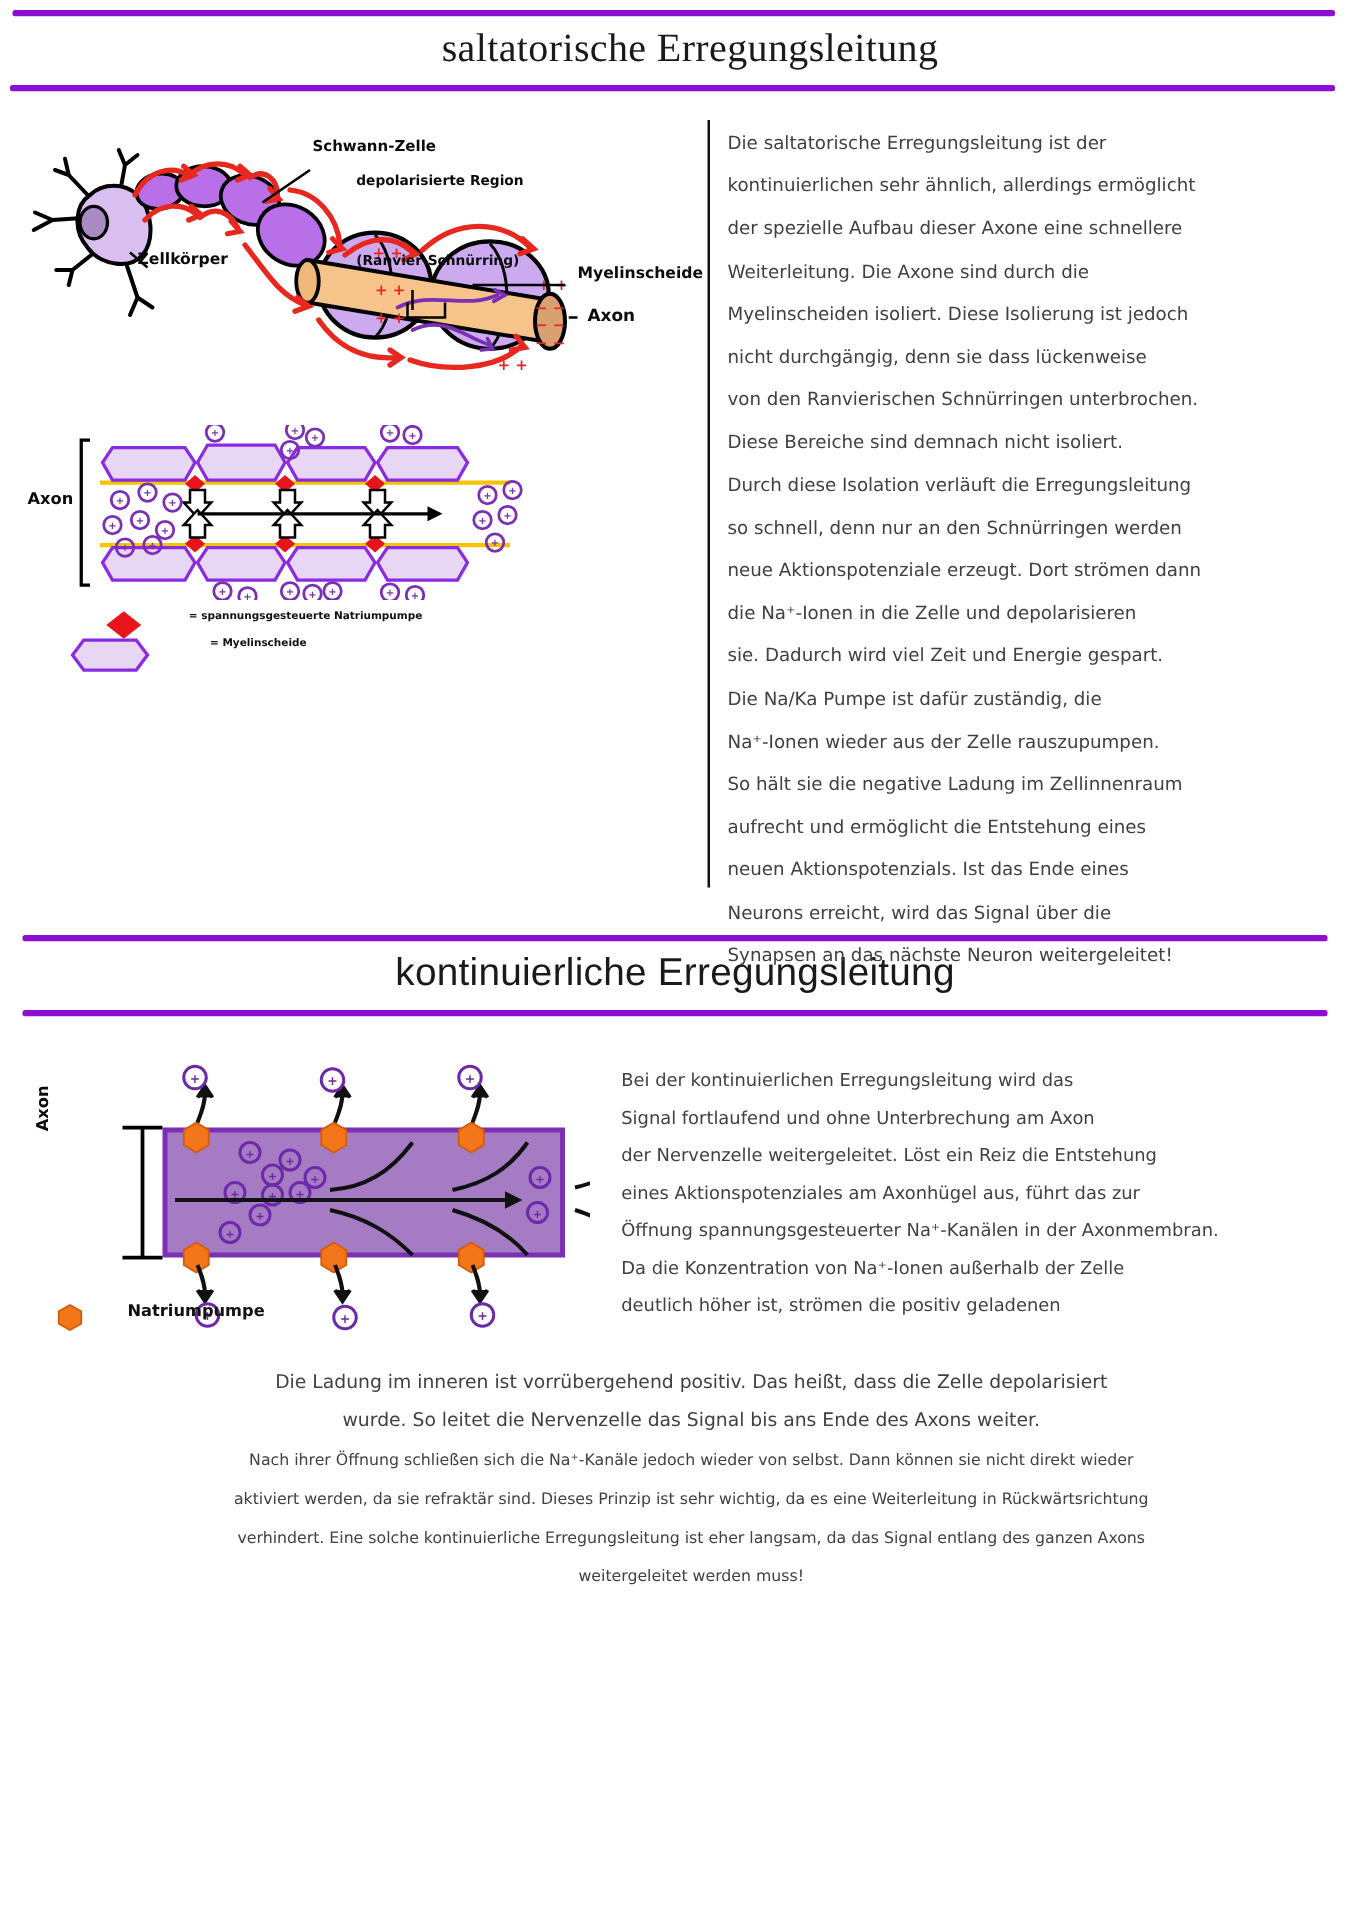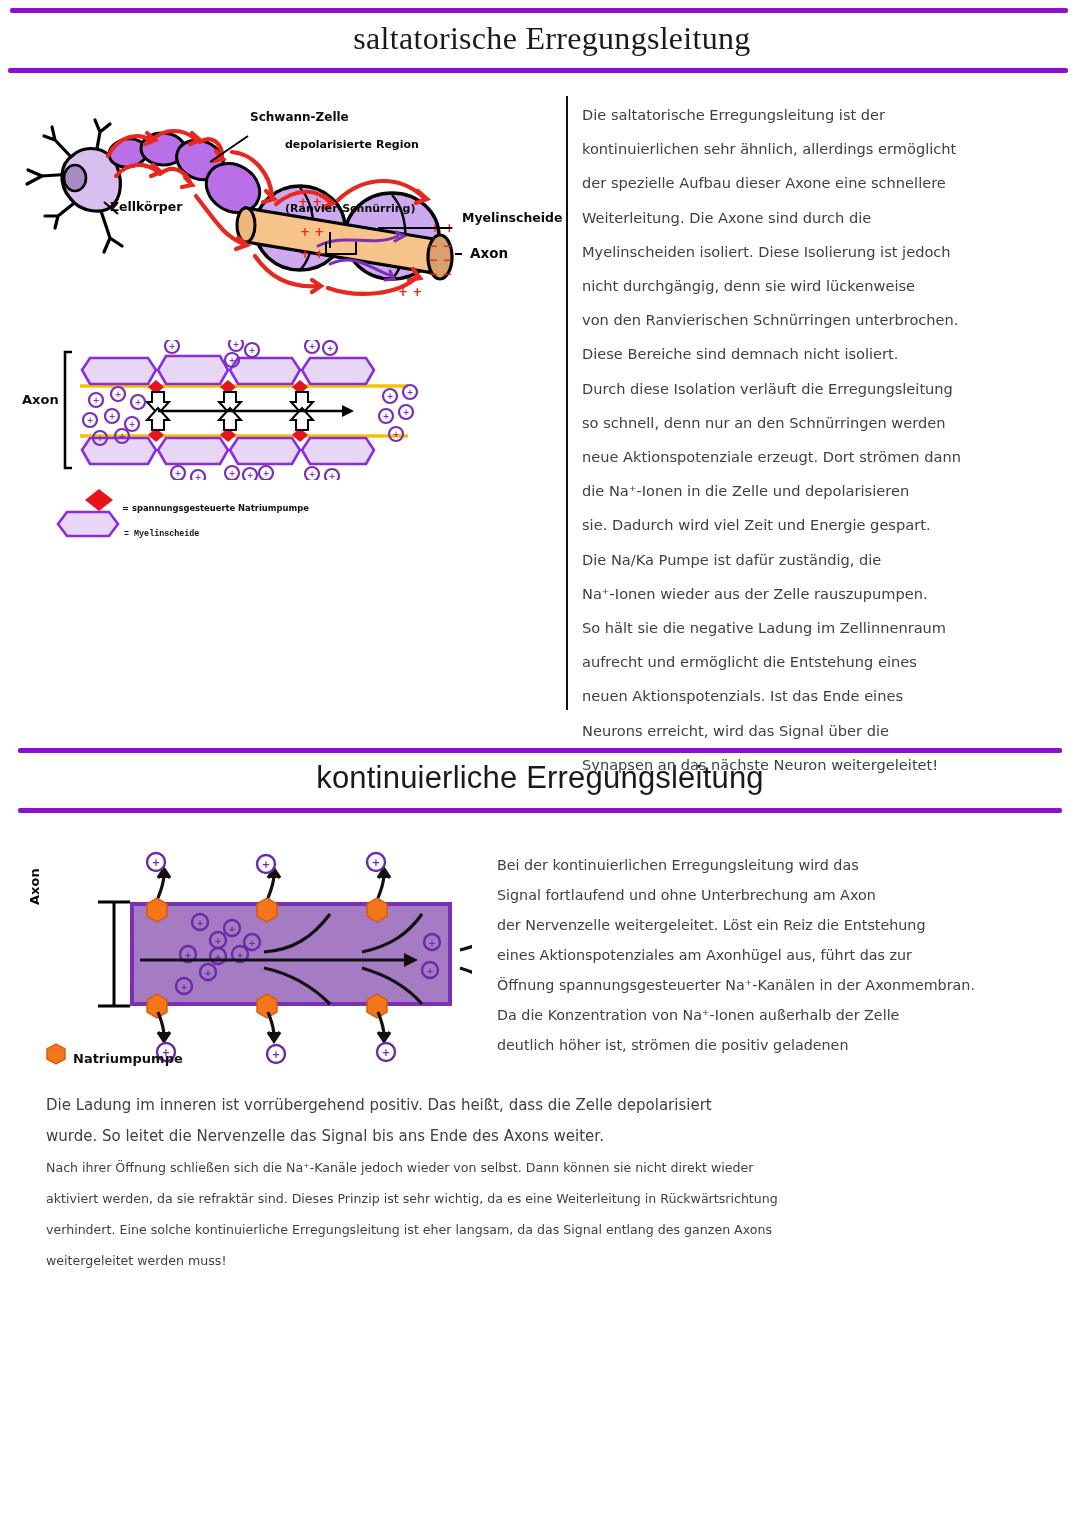"nicht durchgängig, denn sie wird" span.l { text: wird -> dass }
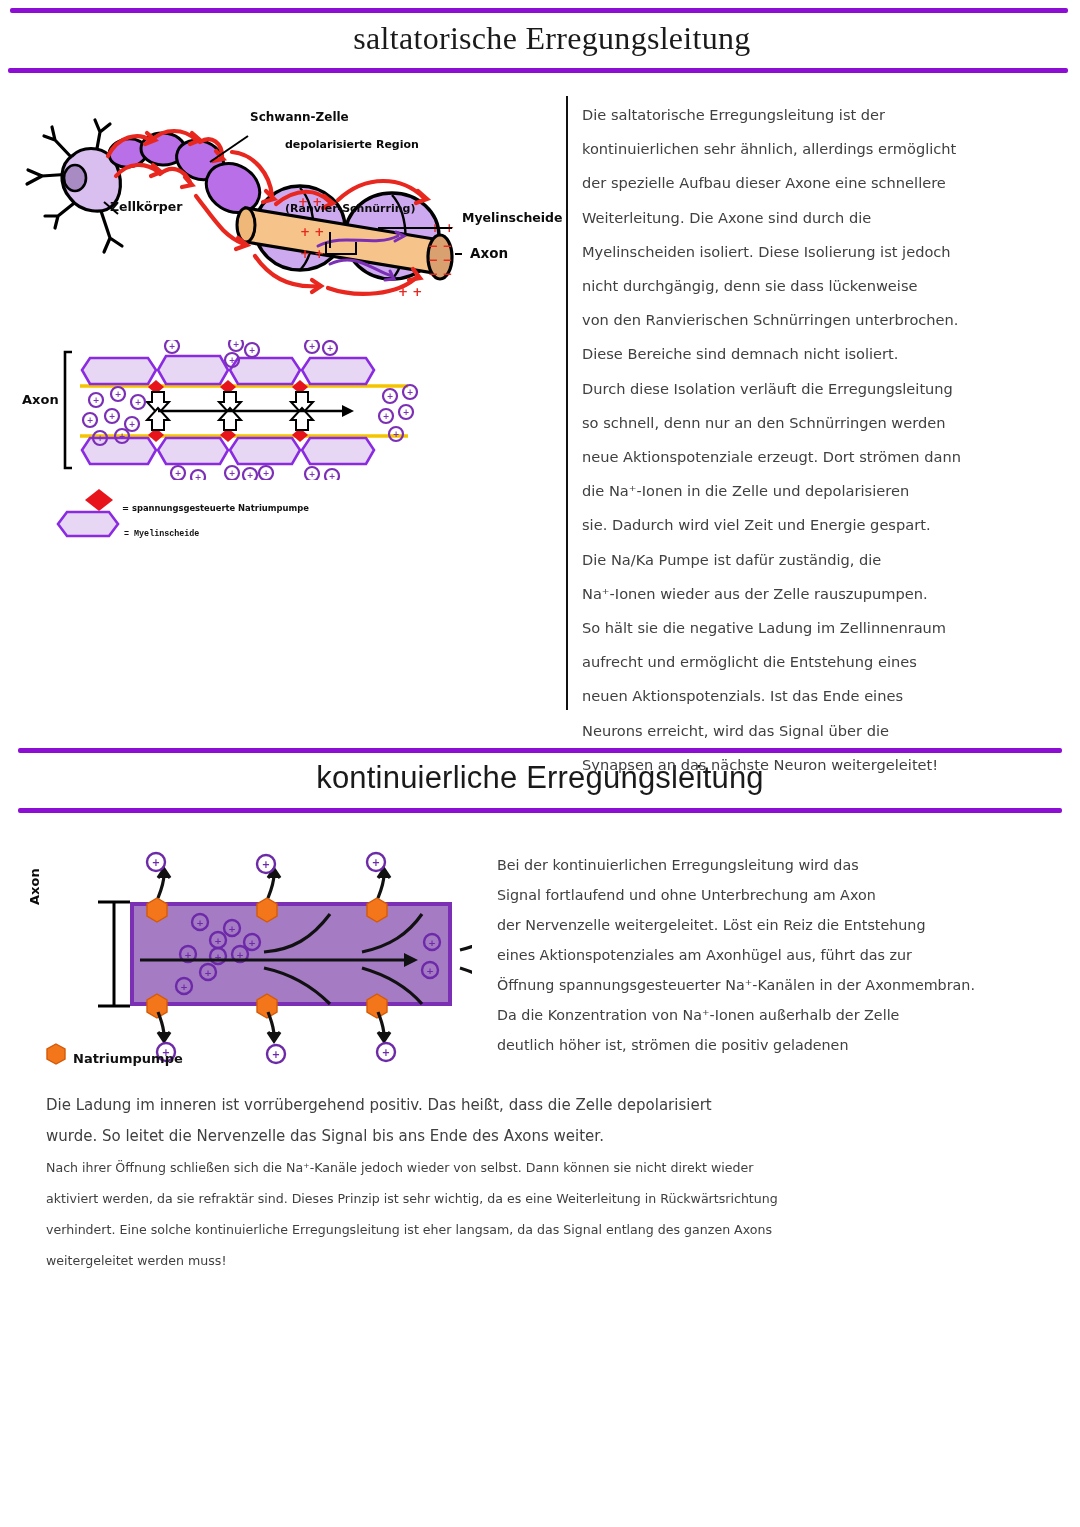"= spannungsgesteuerte Natriumpumpe" .legend-row { align-items: flex-end -> flex-start; gap: none -> 29px }
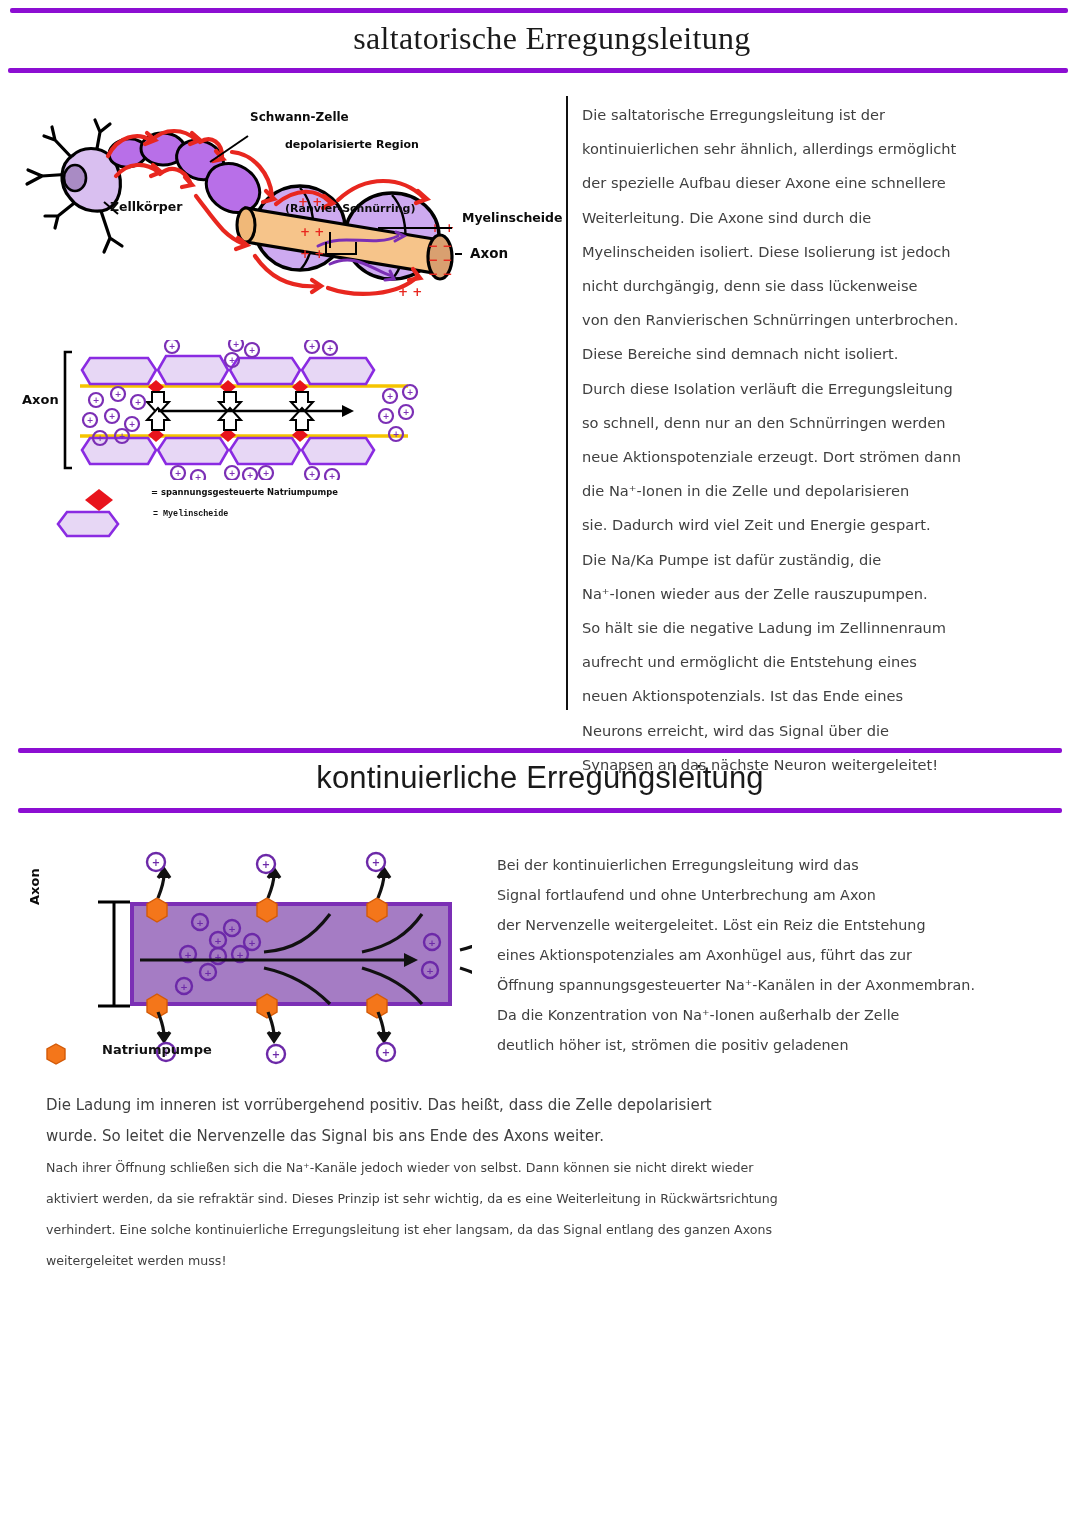"= Myelinscheide" span.legend-text { font-family: Liberation Mono, monospace -> none; margin-left: 3px -> 18px }
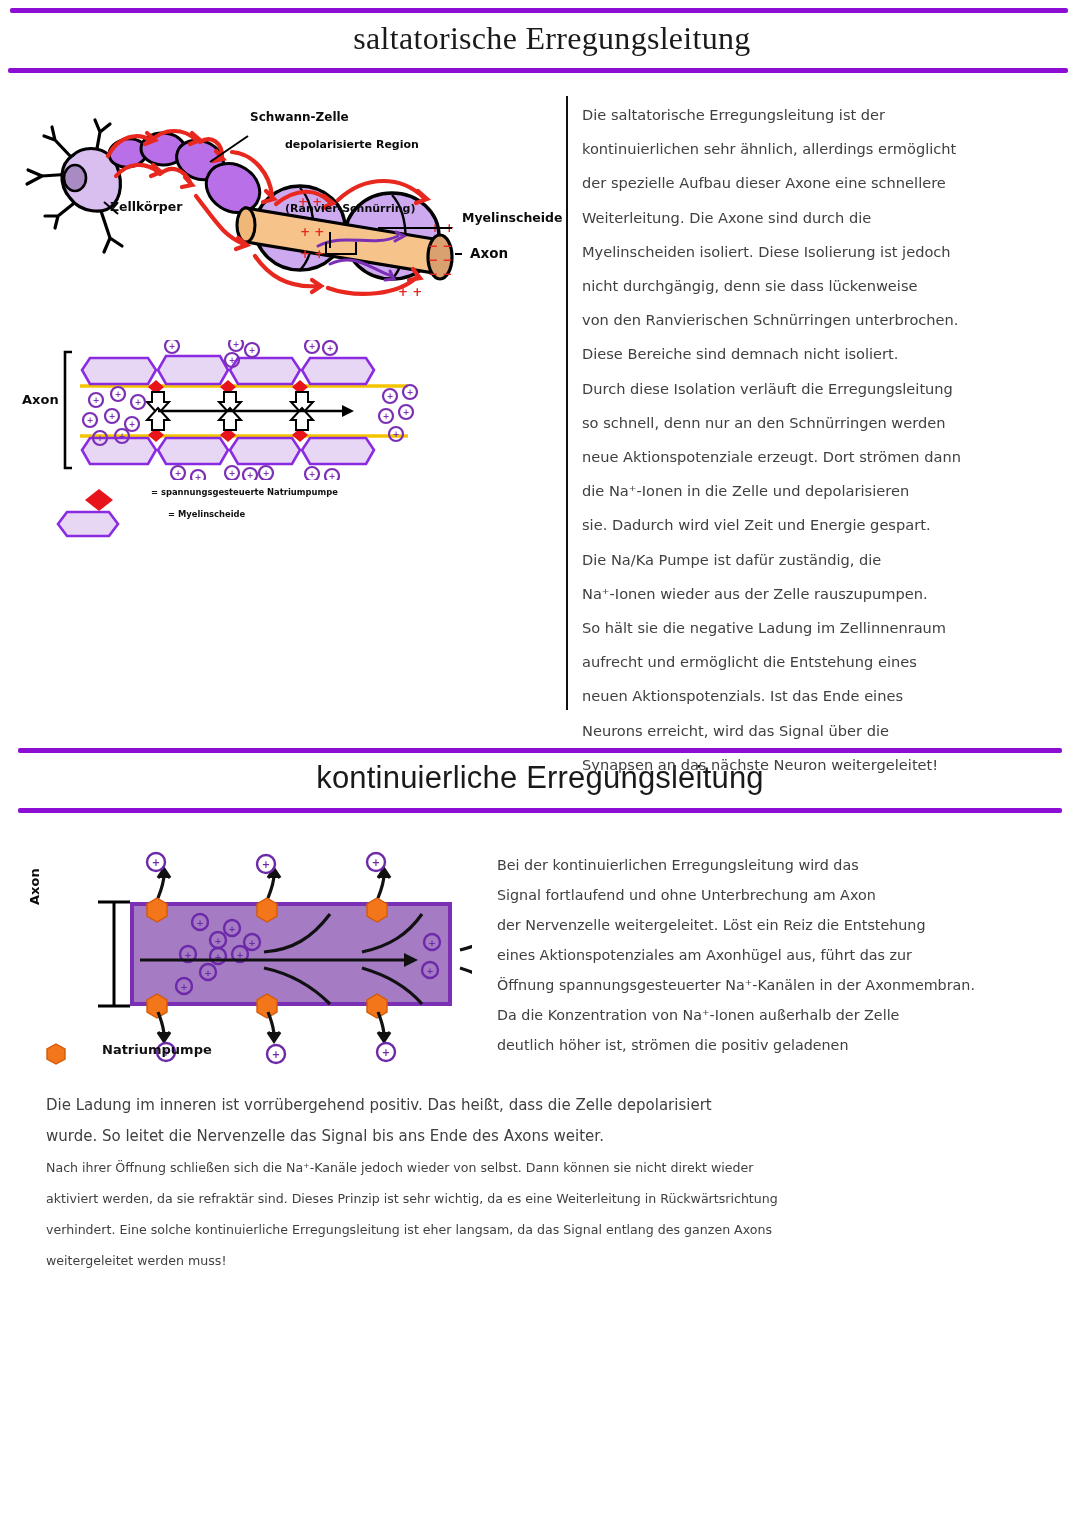"Die Ladung im inneren ist" #hw-block-3 { text-align: none -> center }
